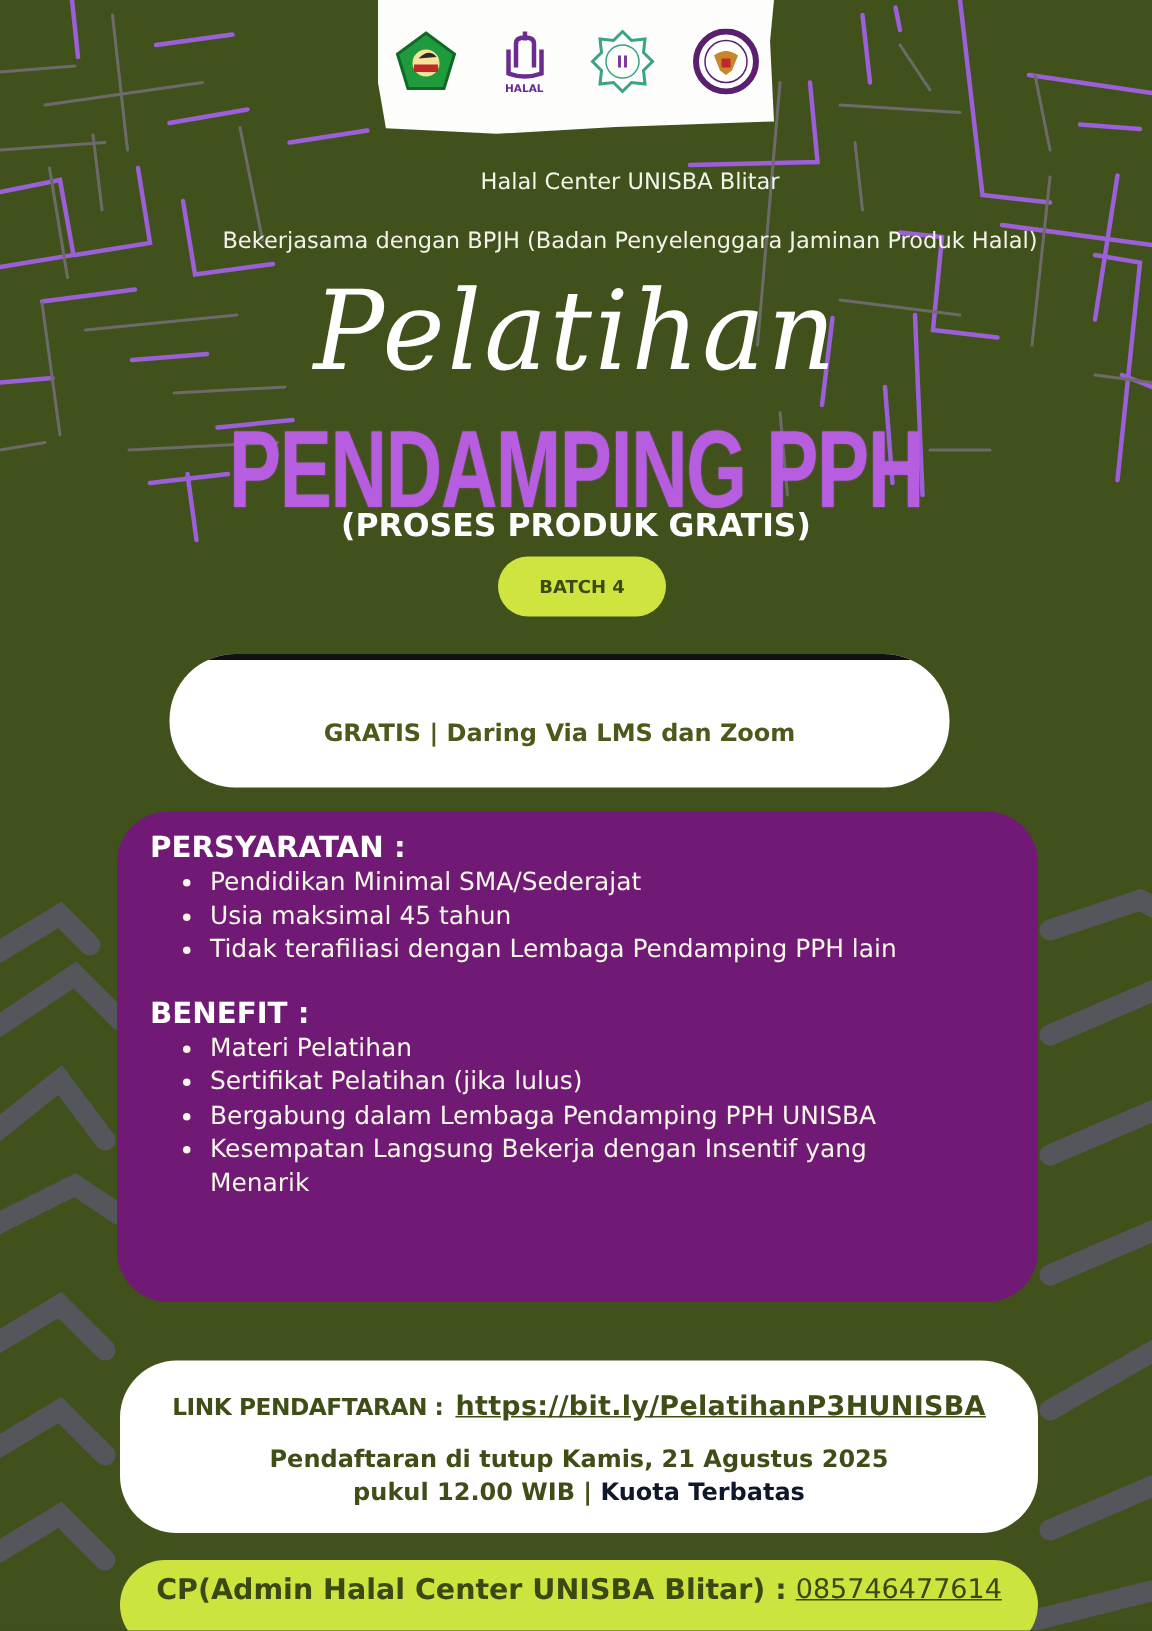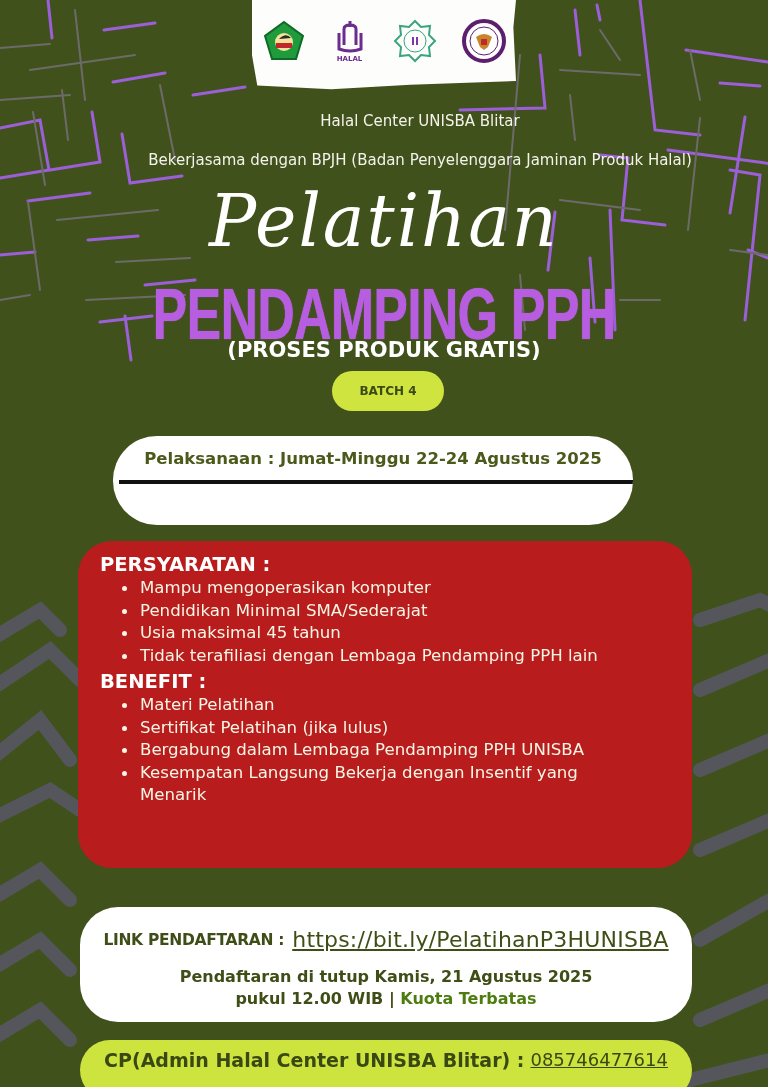"Pelaksanaan : Jumat-Minggu 22-24 Agustus" div.info-row { html: <div>Pelaksanaan : Jumat-Minggu 22-24 Agustus 2025</div> -> none }
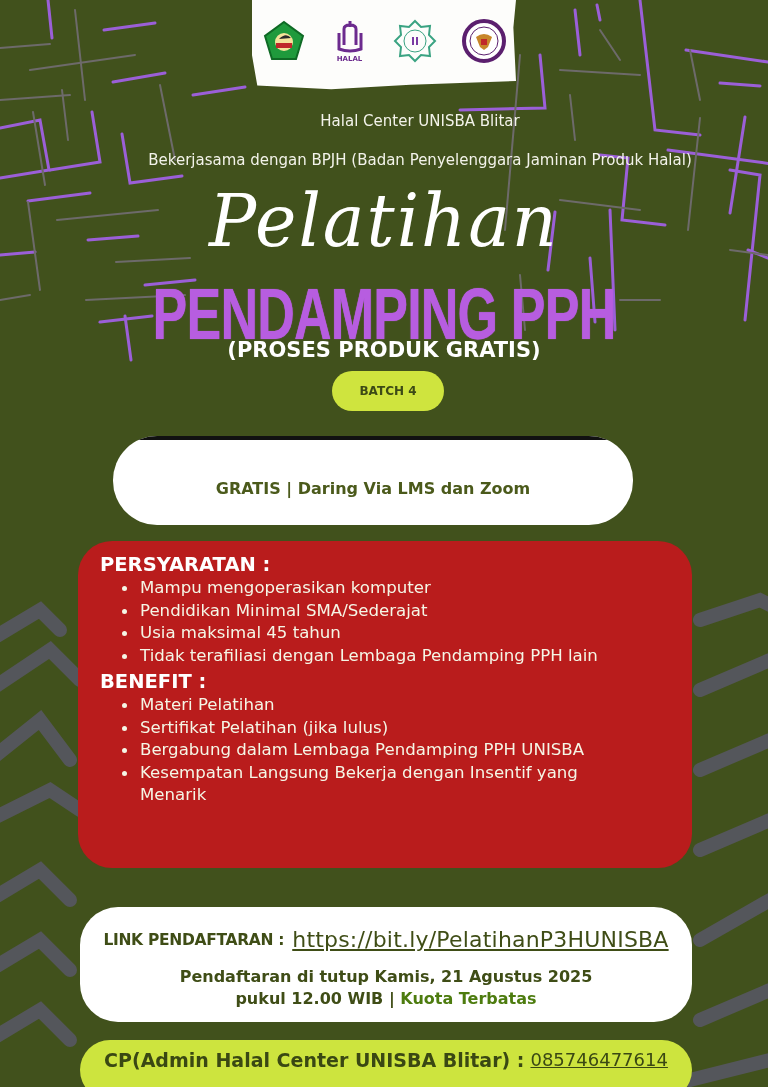"PERSYARATAN :" .req-box { background: #b91c1c -> #701a75 }
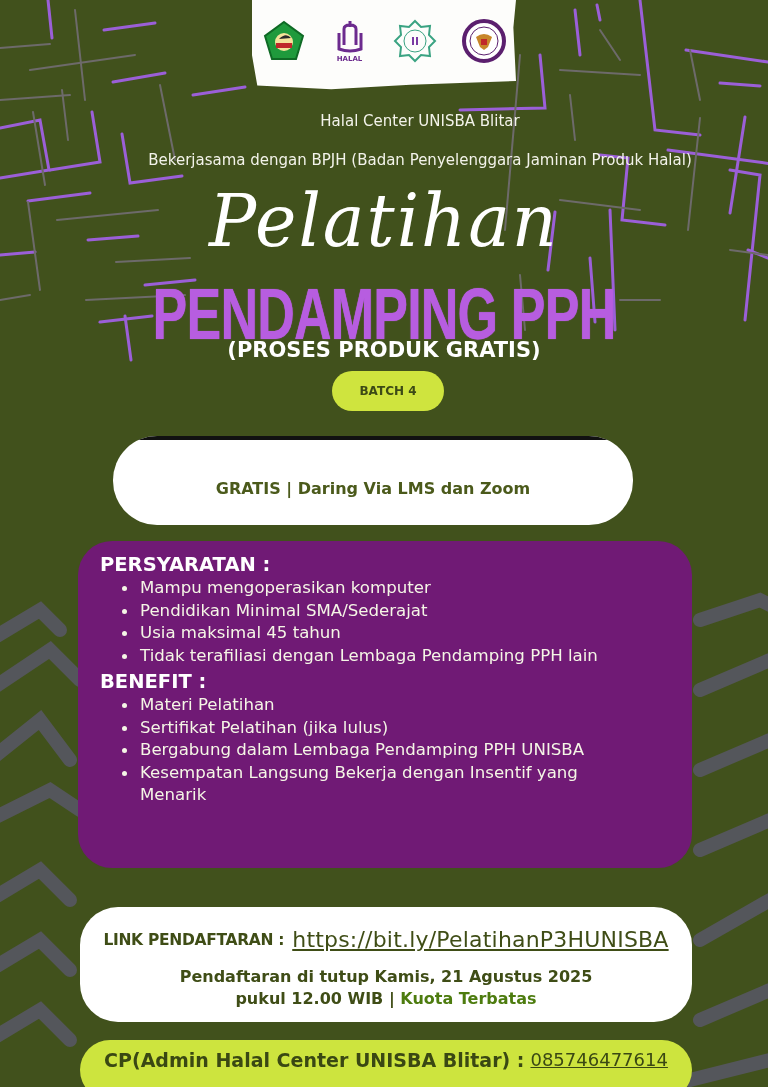"Mampu mengoperasikan komputer" li { html: <li>Mampu mengoperasikan komputer</li> -> none }
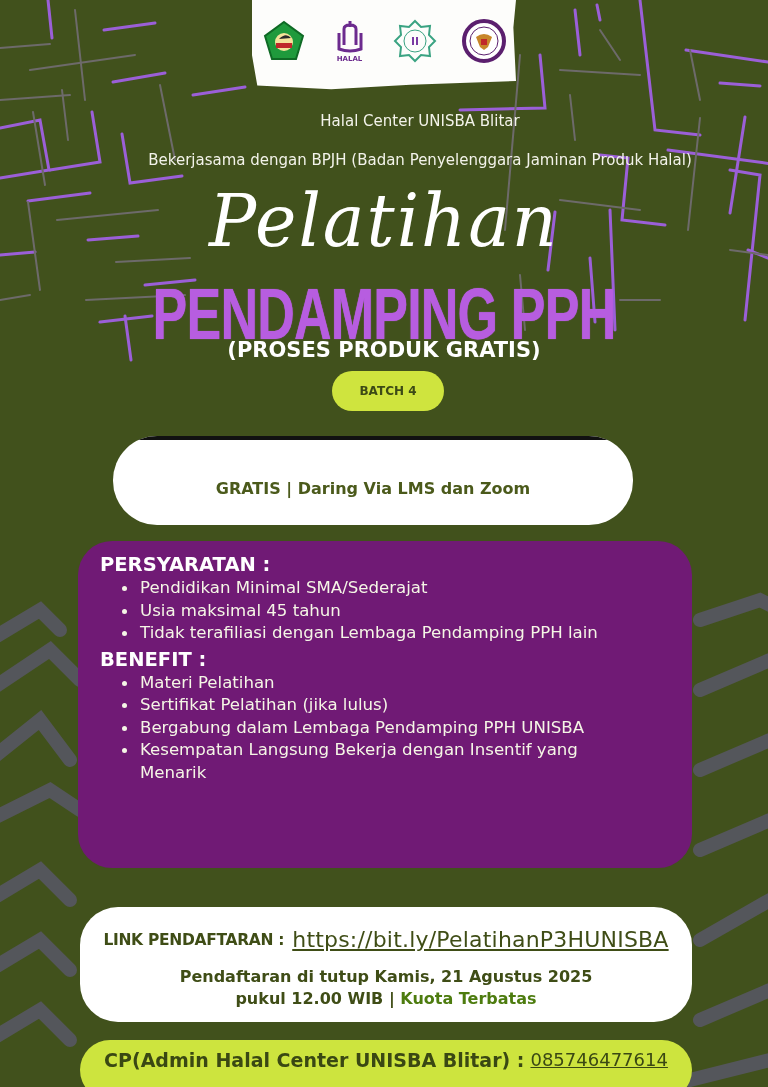"BENEFIT :" .section-head.benefit { margin-top: 3px -> 19px }
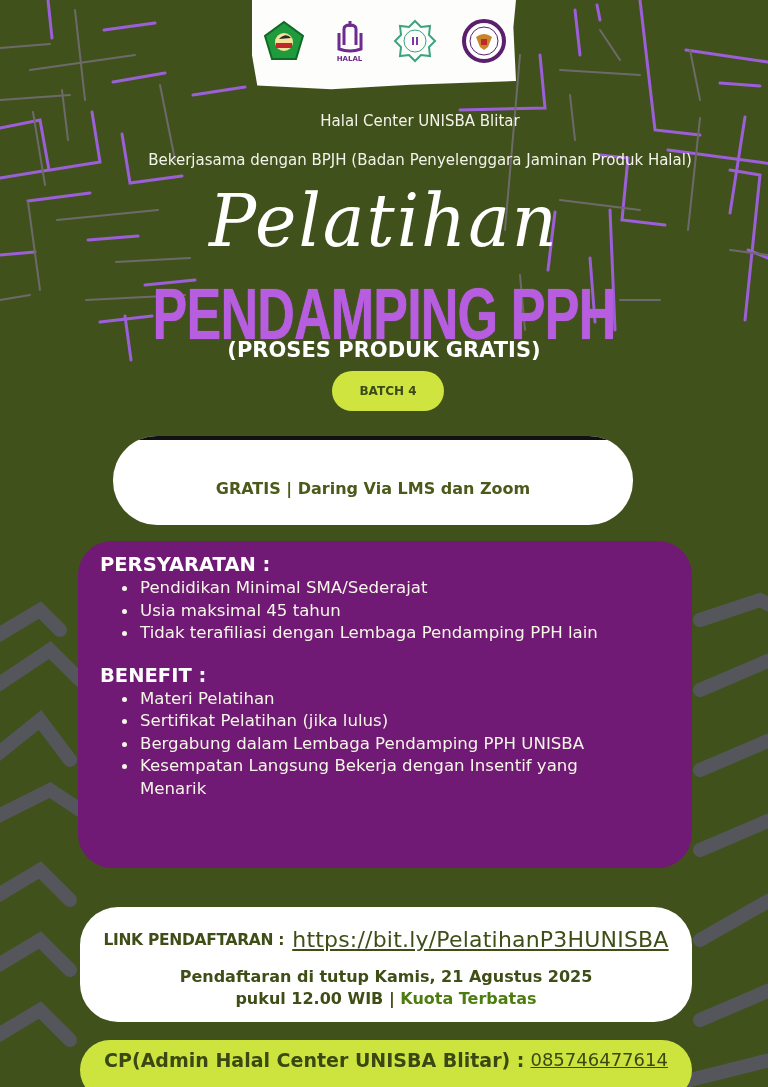"https://bit.ly/PelatihanP3HUNISBA" .link-url { font-size: 22px -> 18px; font-weight: normal -> bold }
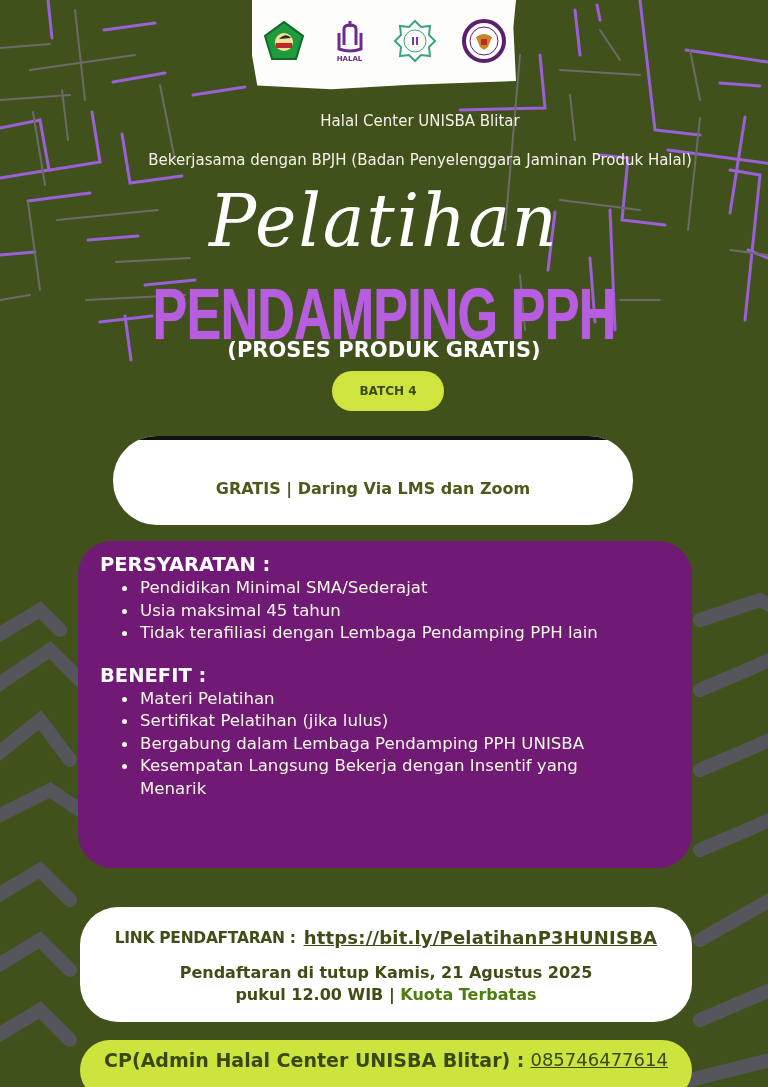"Kuota Terbatas" .kuota { color: #4d7c0f -> #0f172a }
